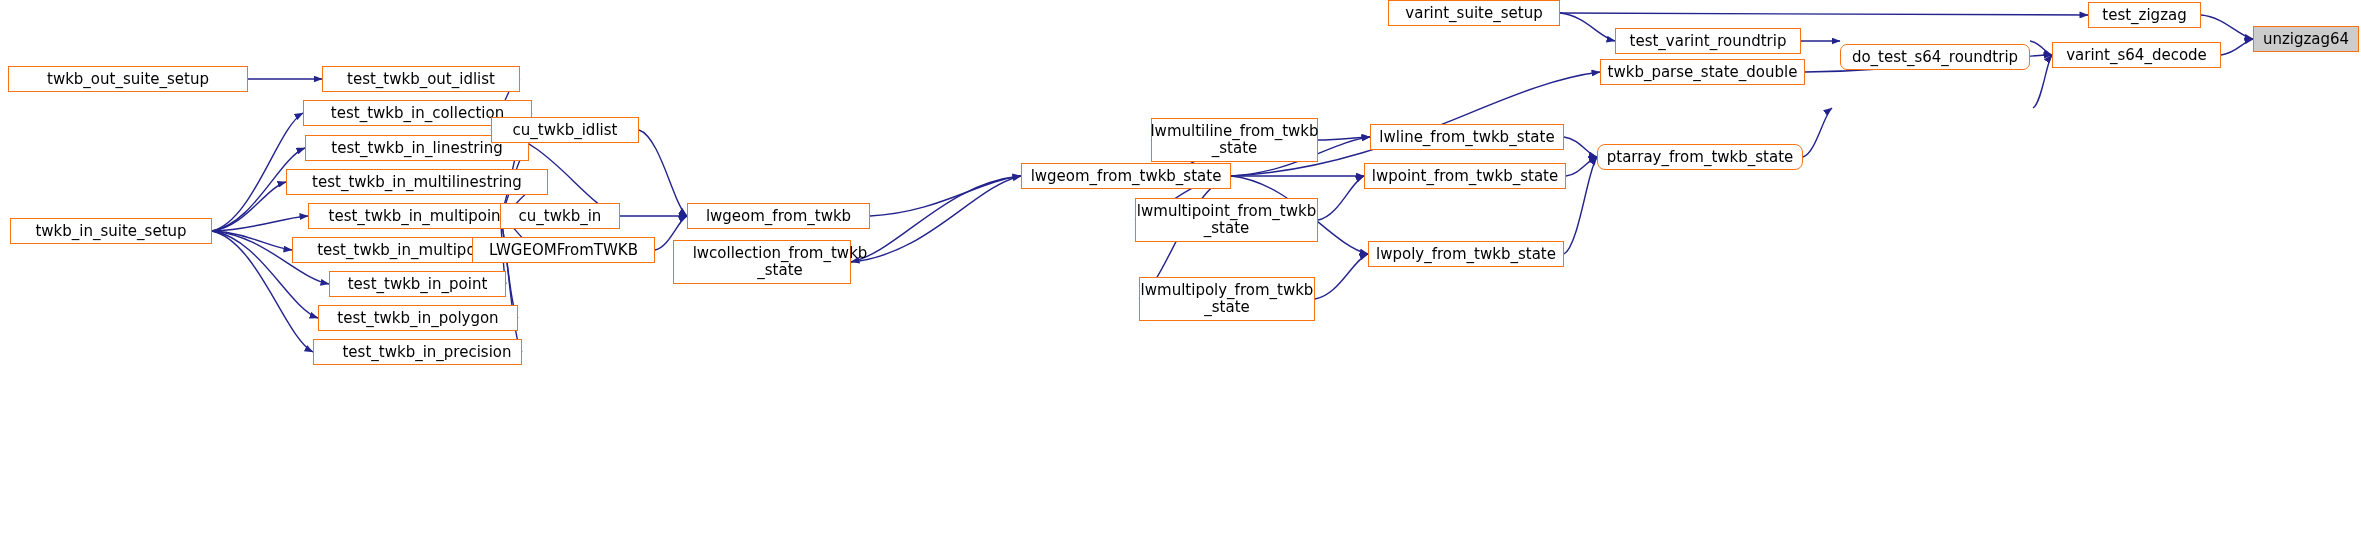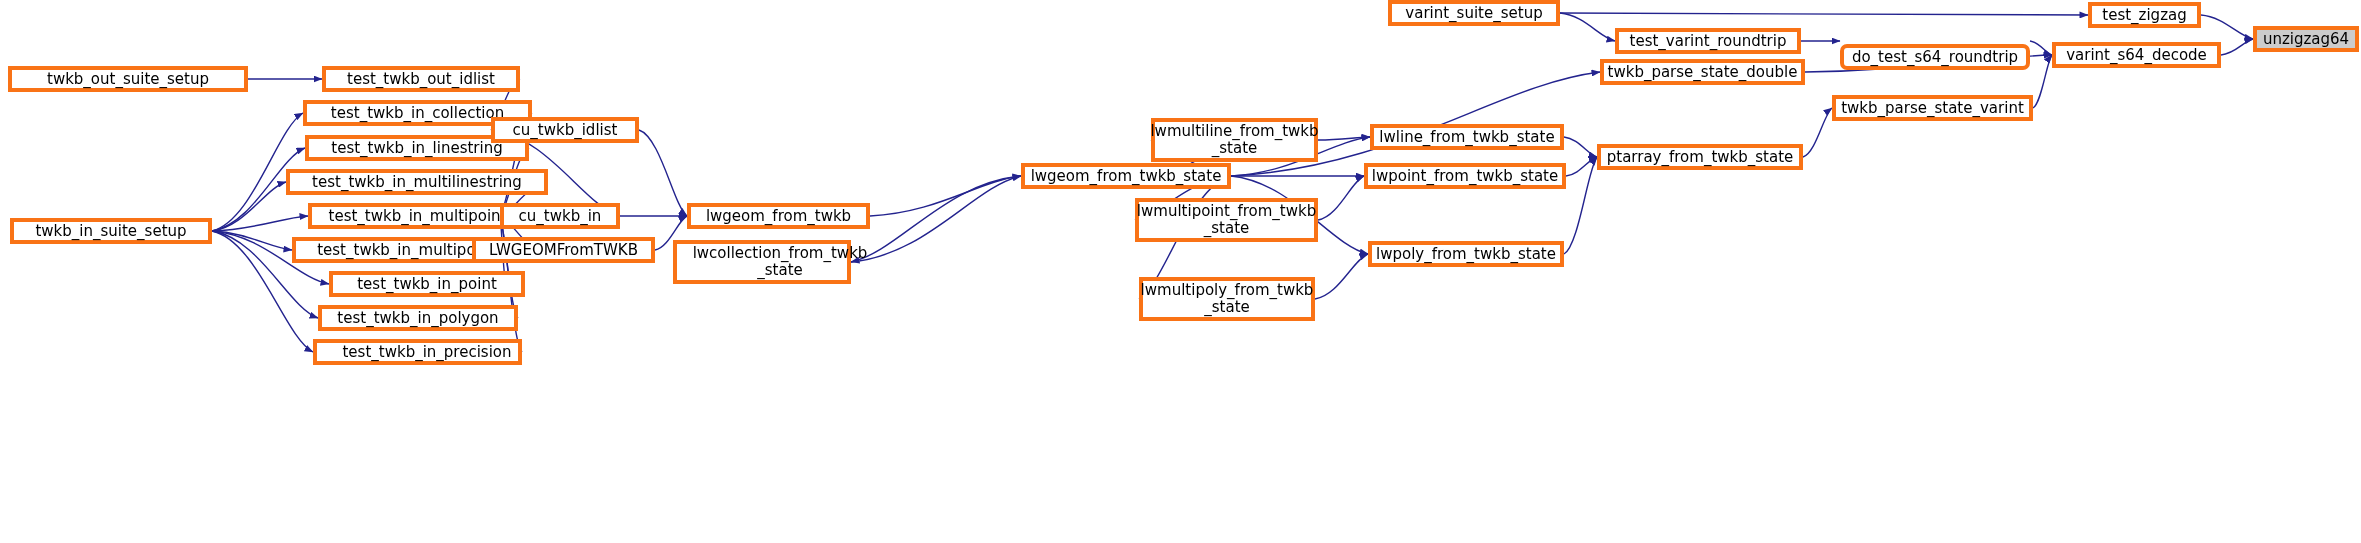"varint_suite_setup" .node { border: 4px solid #f97316 -> 1px solid #f97316 }
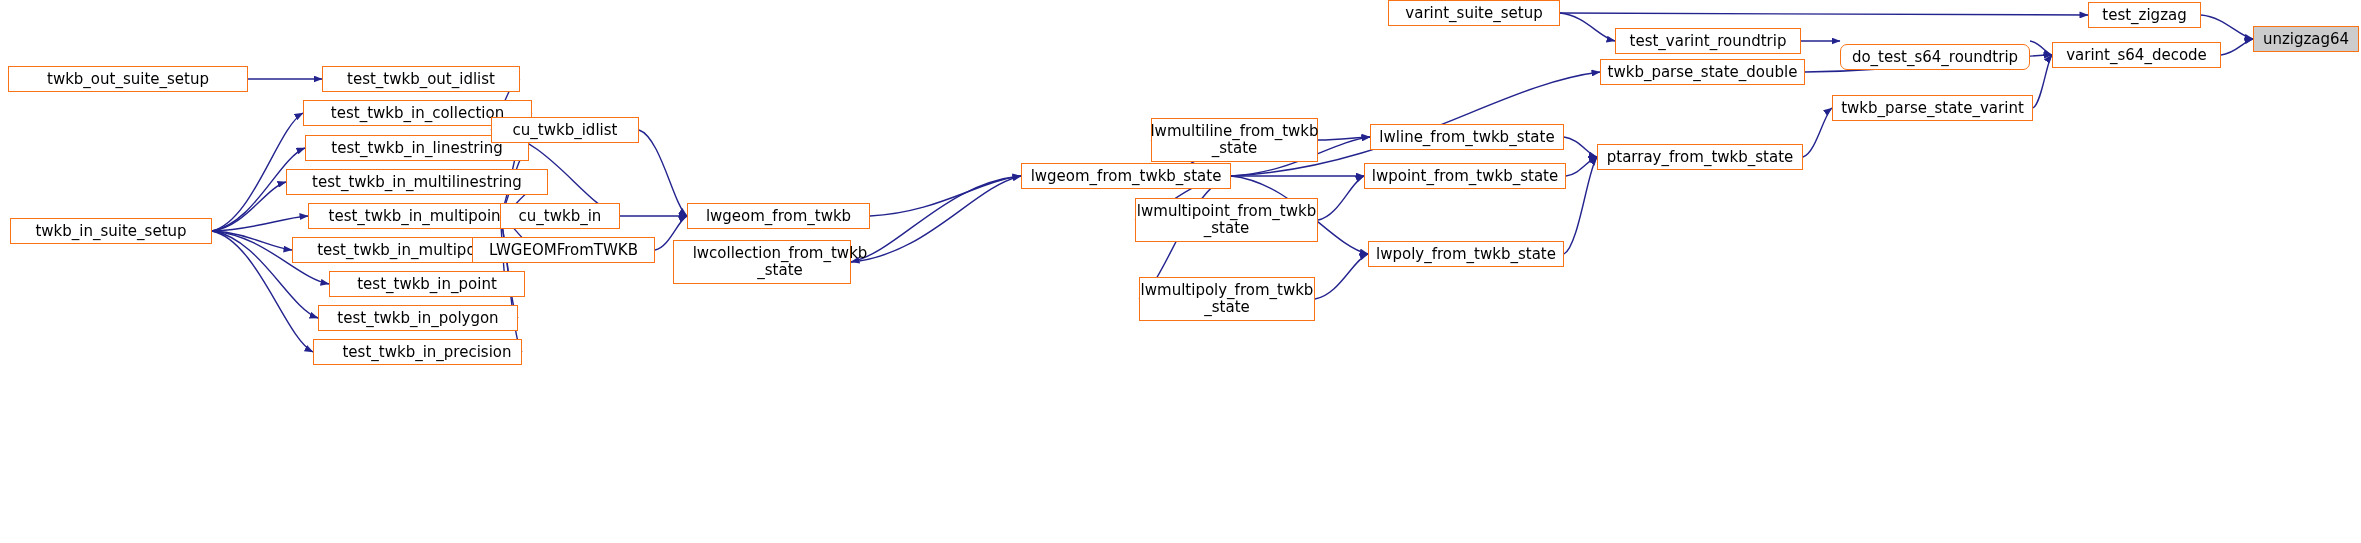"twkb_parse_state_varint" div.node { html: <div><span>twkb_parse_state_varint</span></div> -> none }
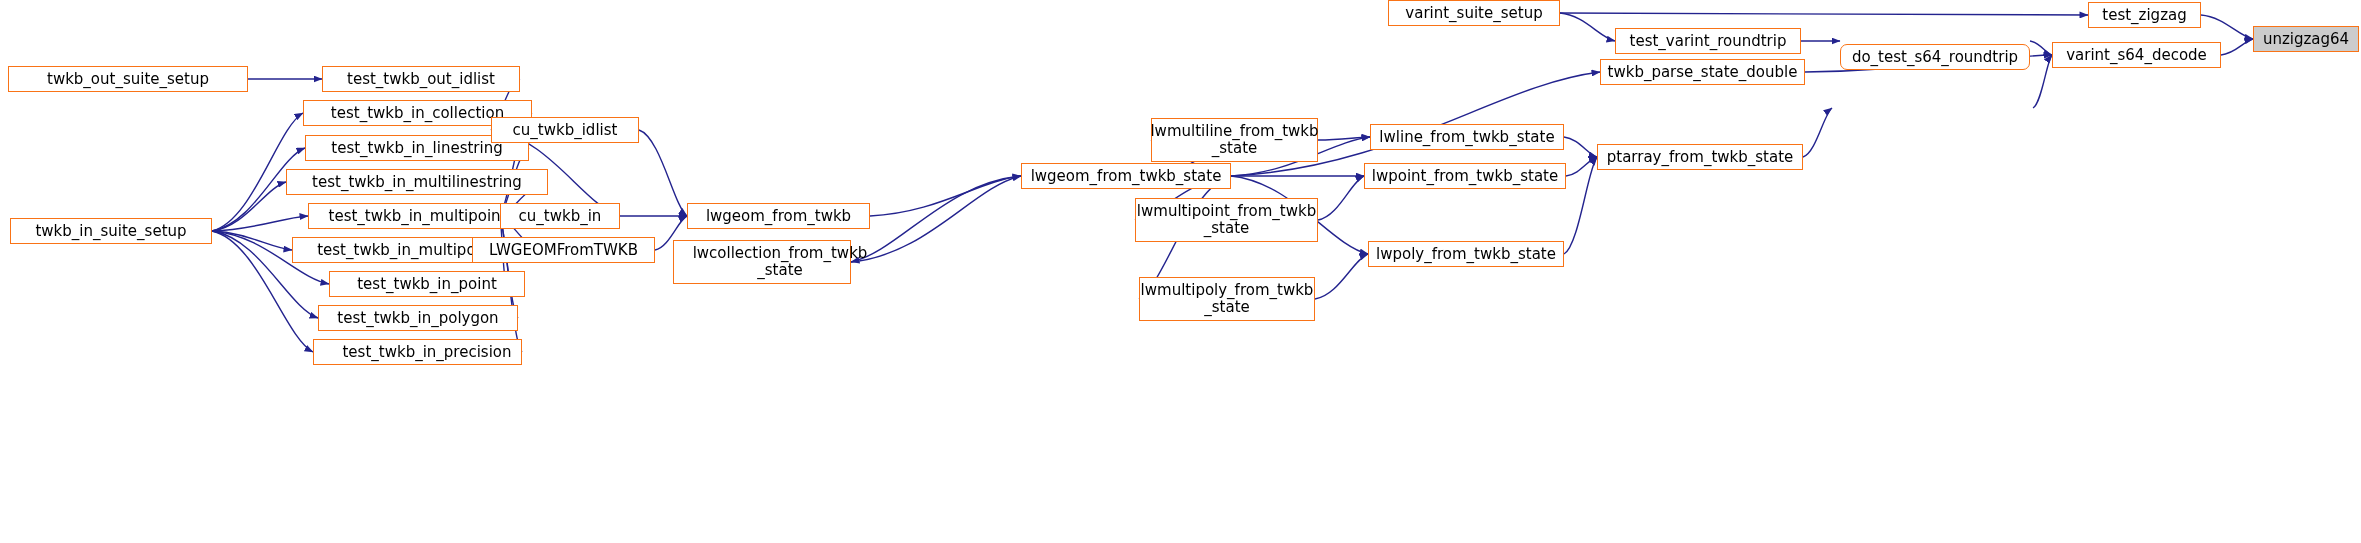"ptarray_from_twkb_state" div.node { border-radius: none -> 8px }
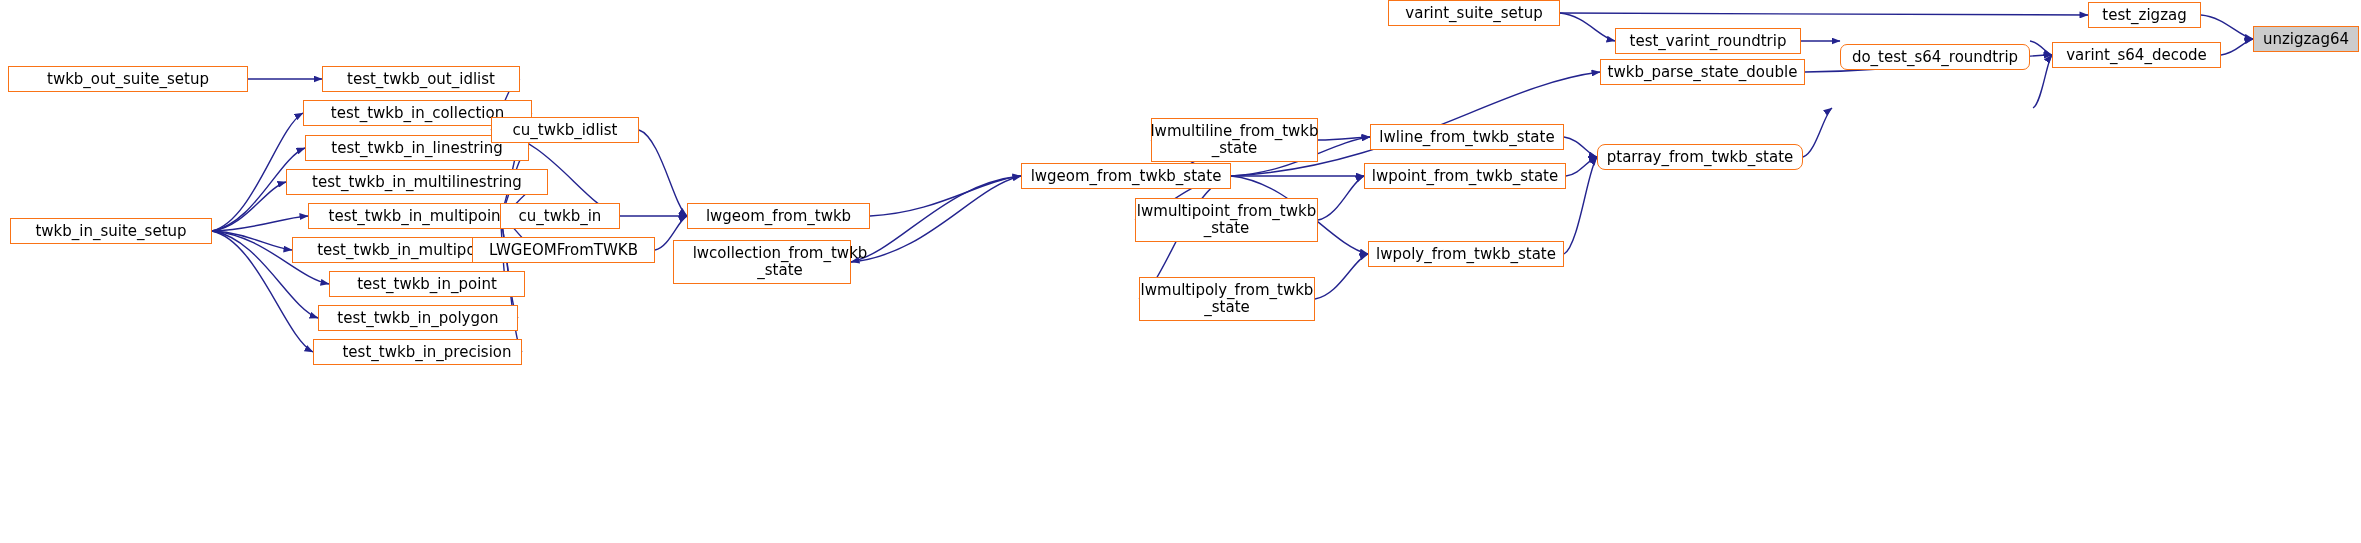"test_twkb_in_point" div.node { width: 196px -> 177px }
